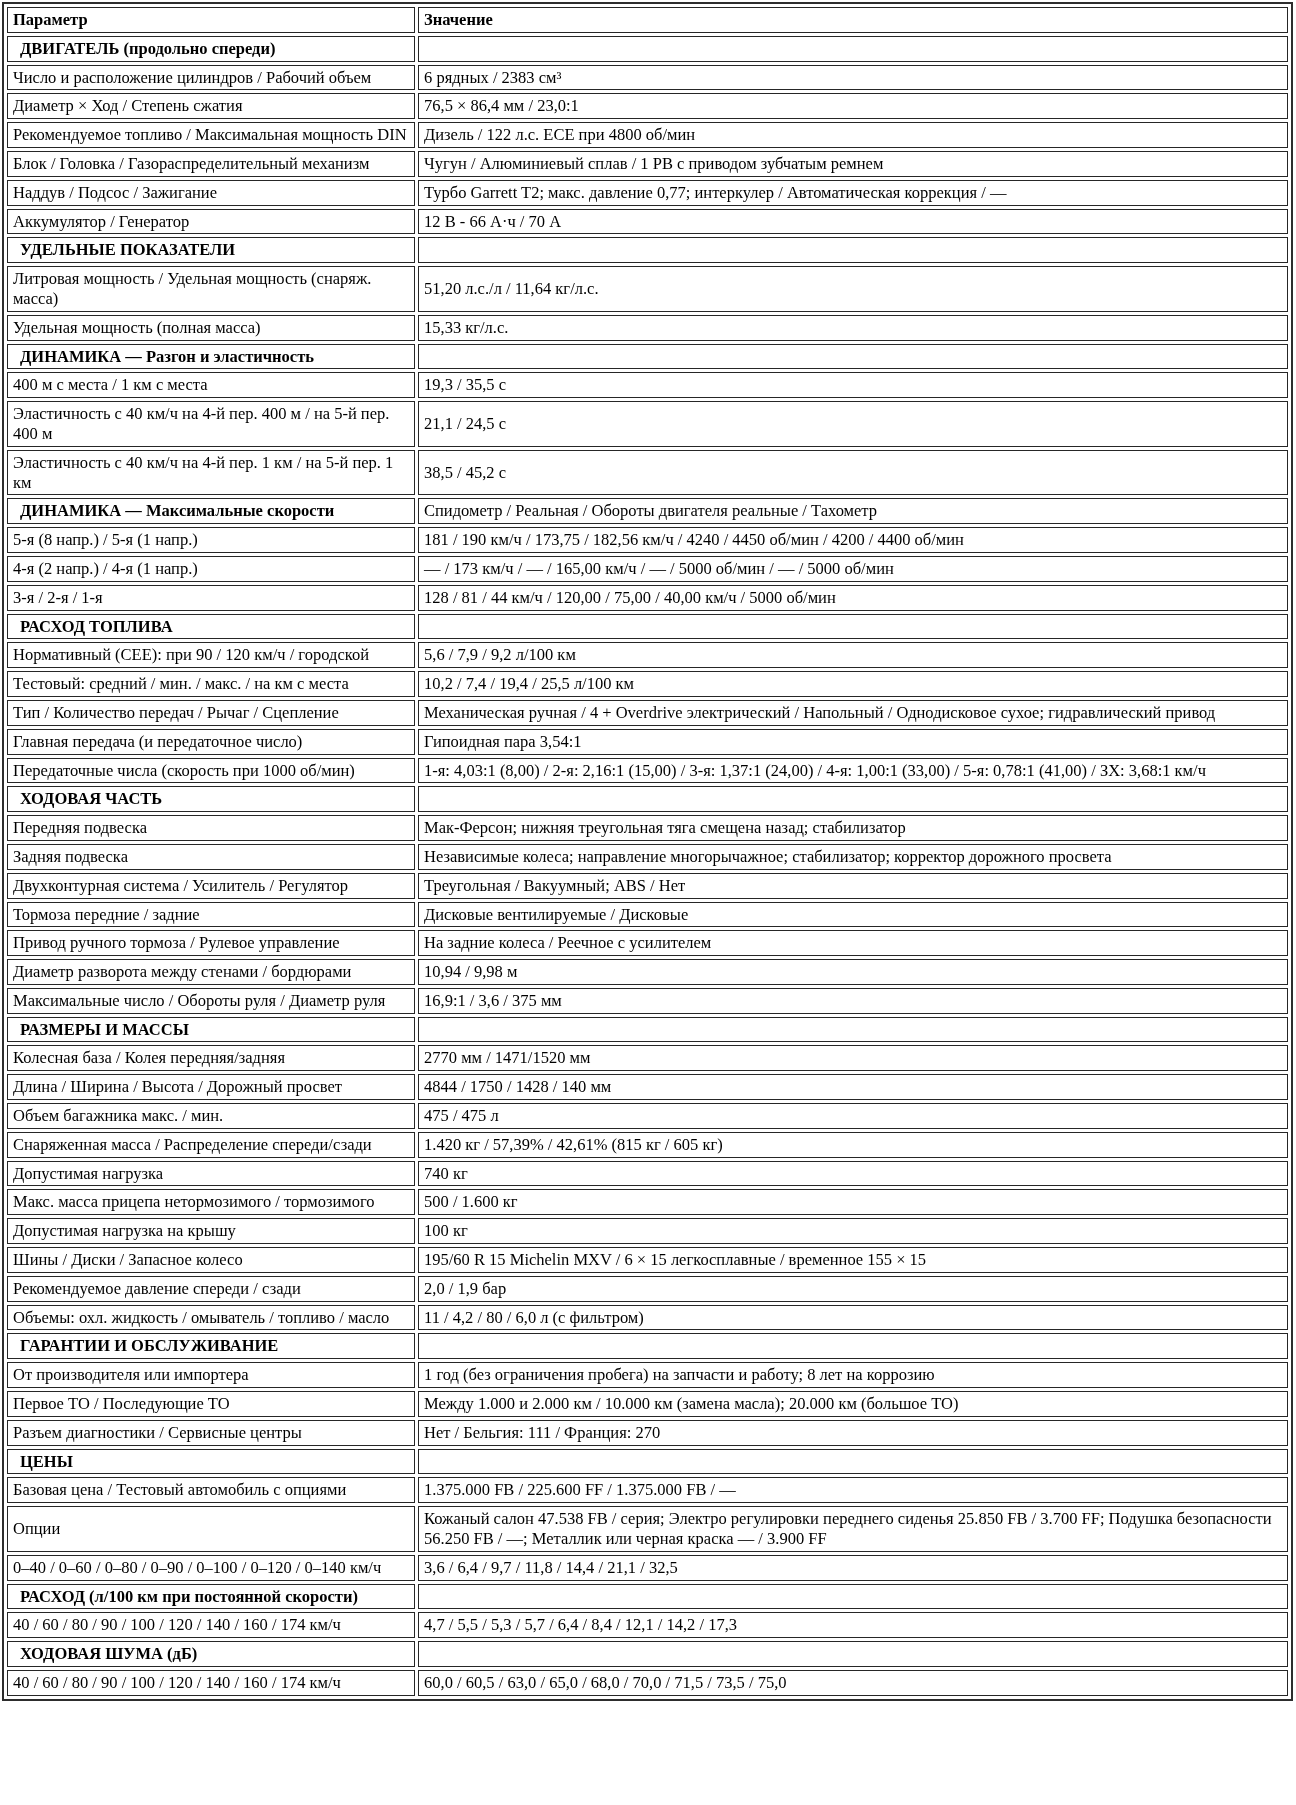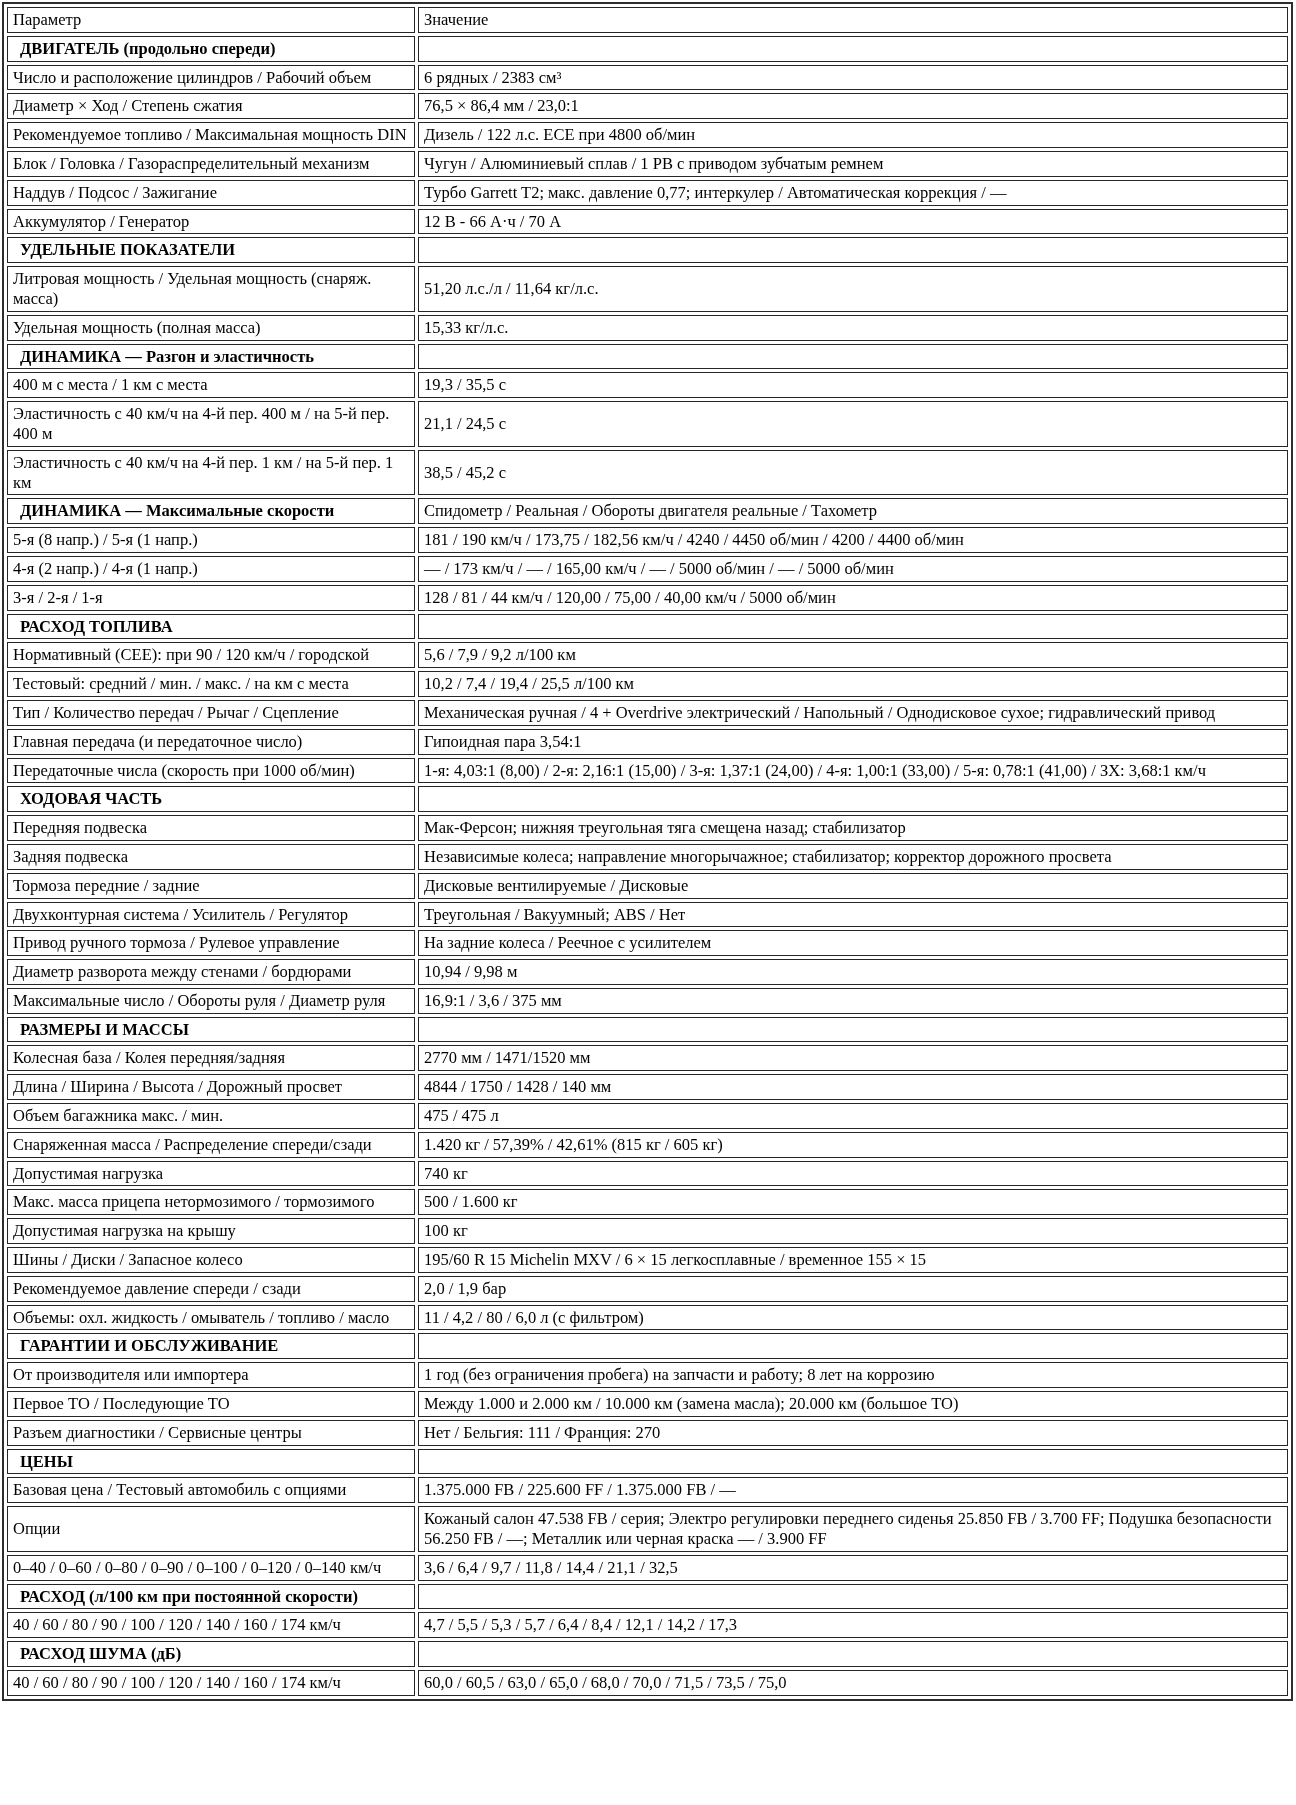"Параметр" th { font-weight: normal -> bold }
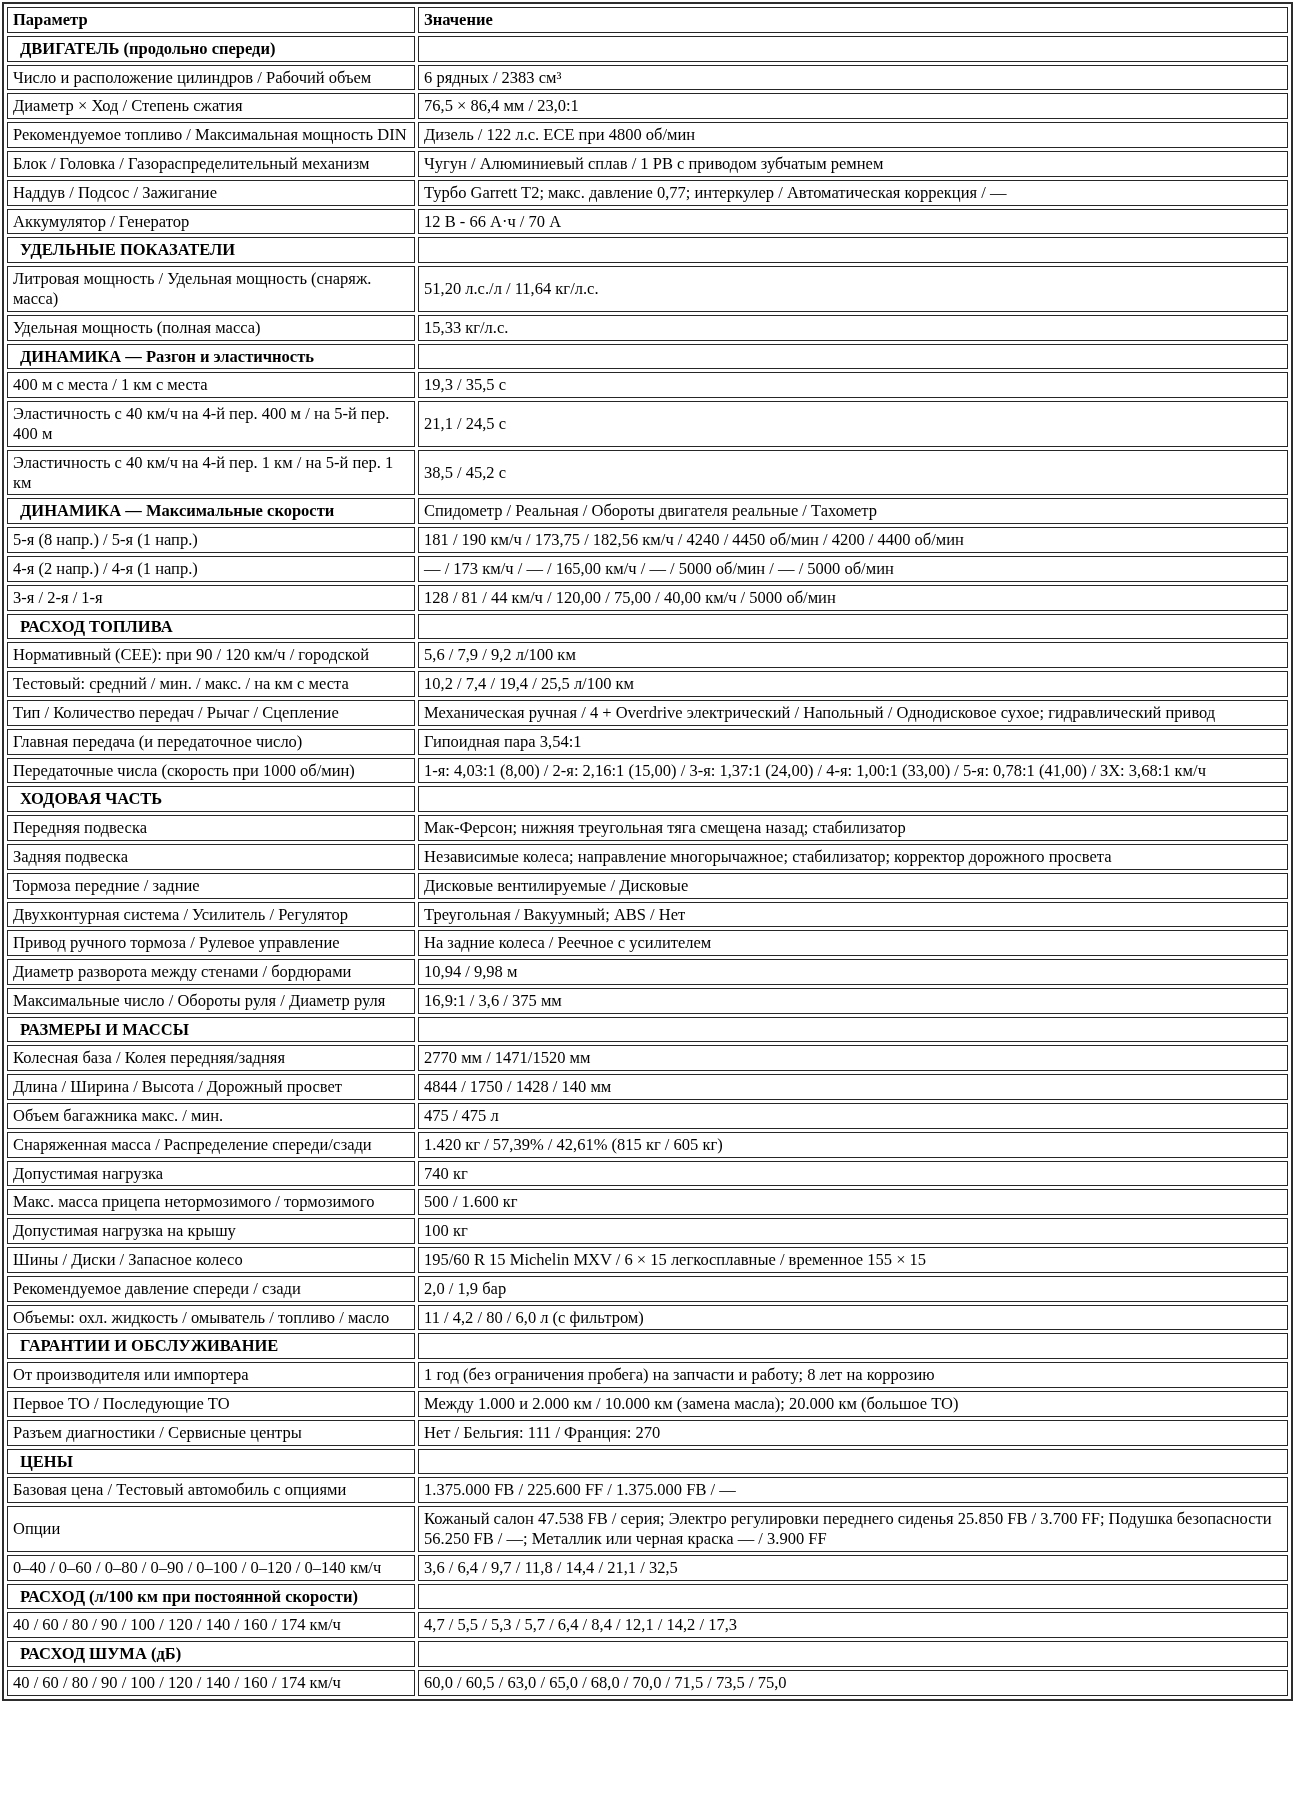"Тормоза передние / задние" tr { order: before "Двухконтурная система / Усилитель /" -> after "Двухконтурная система / Усилитель /" }
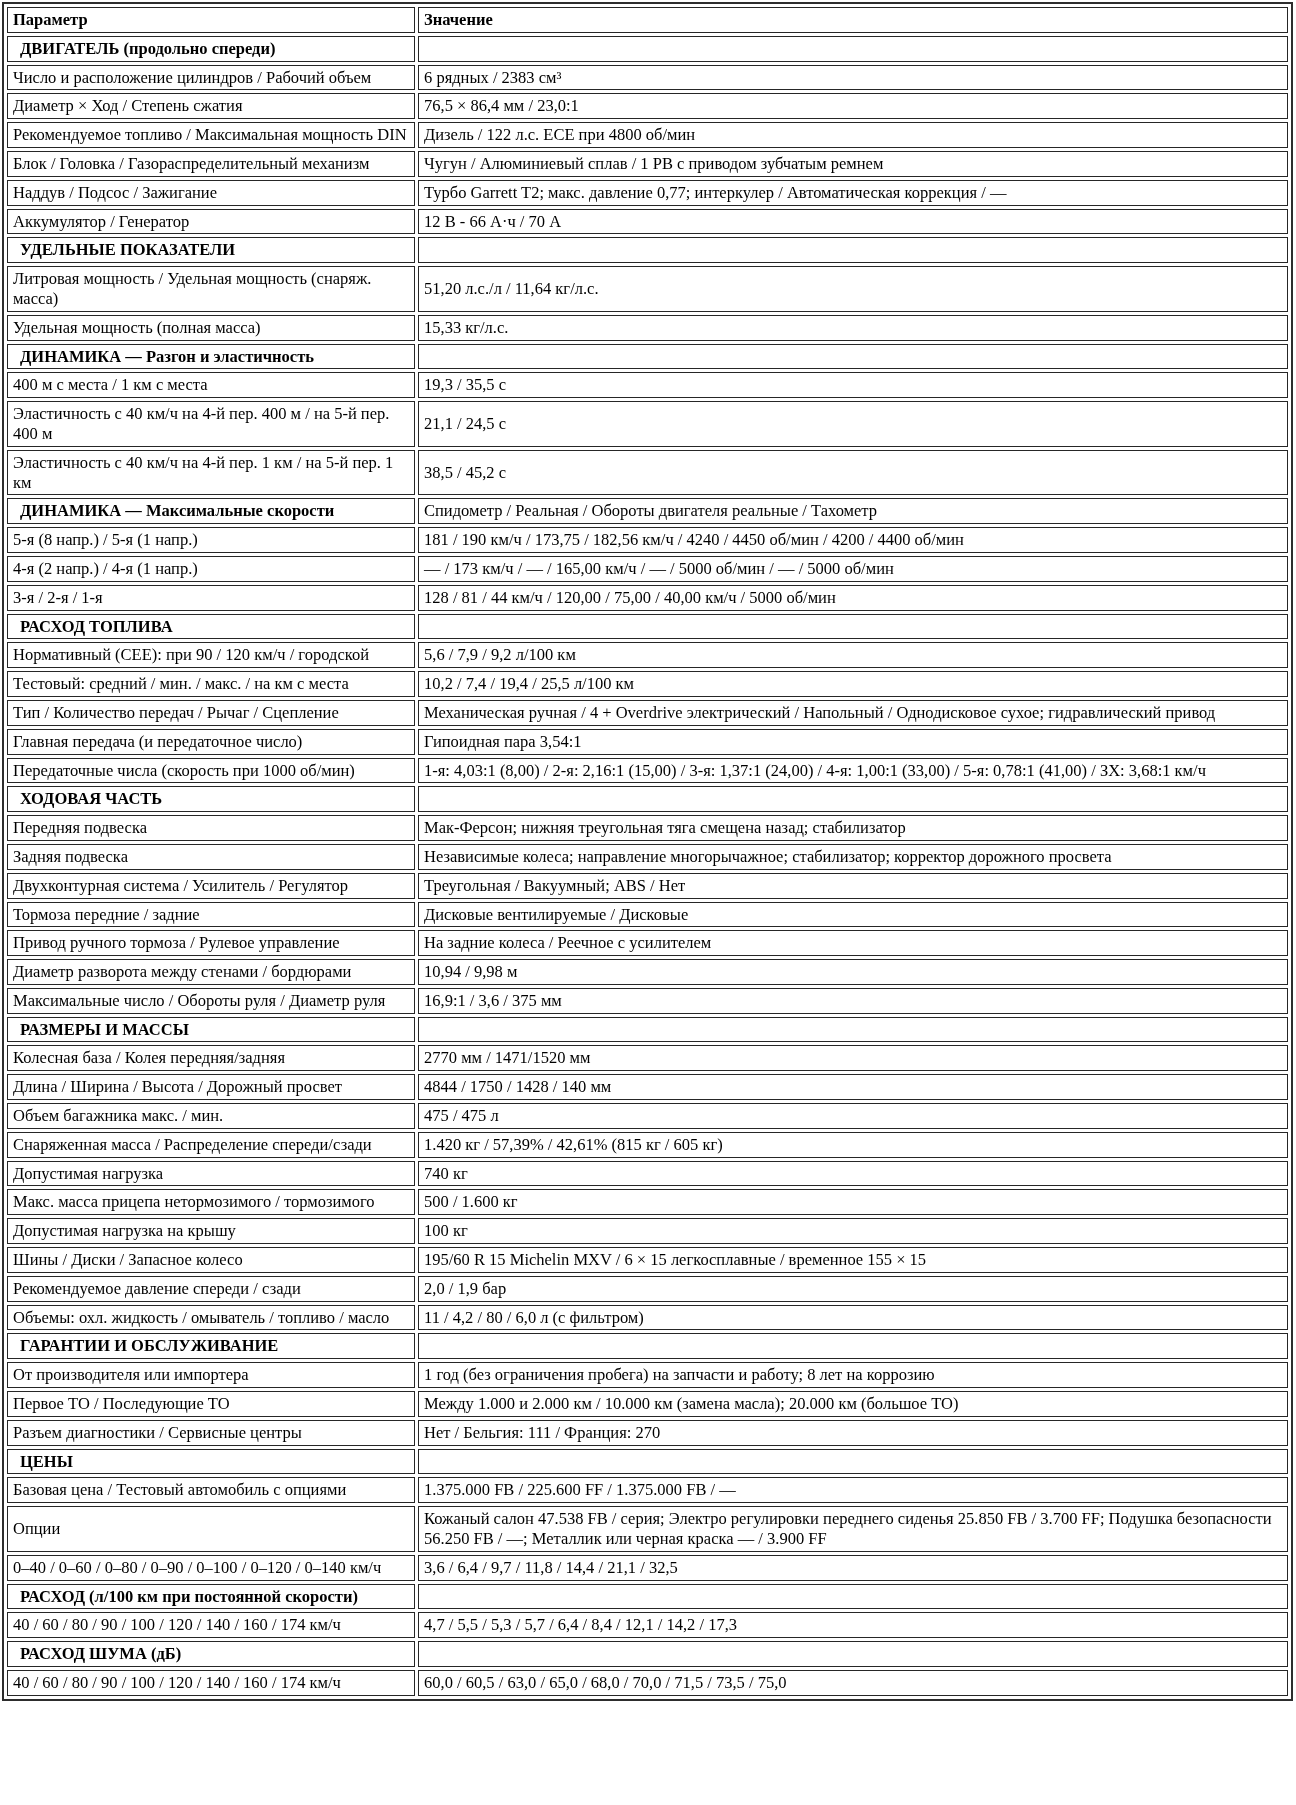"РАСХОД ШУМА (дБ)" td.param { text: РАСХОД -> ХОДОВАЯ }
